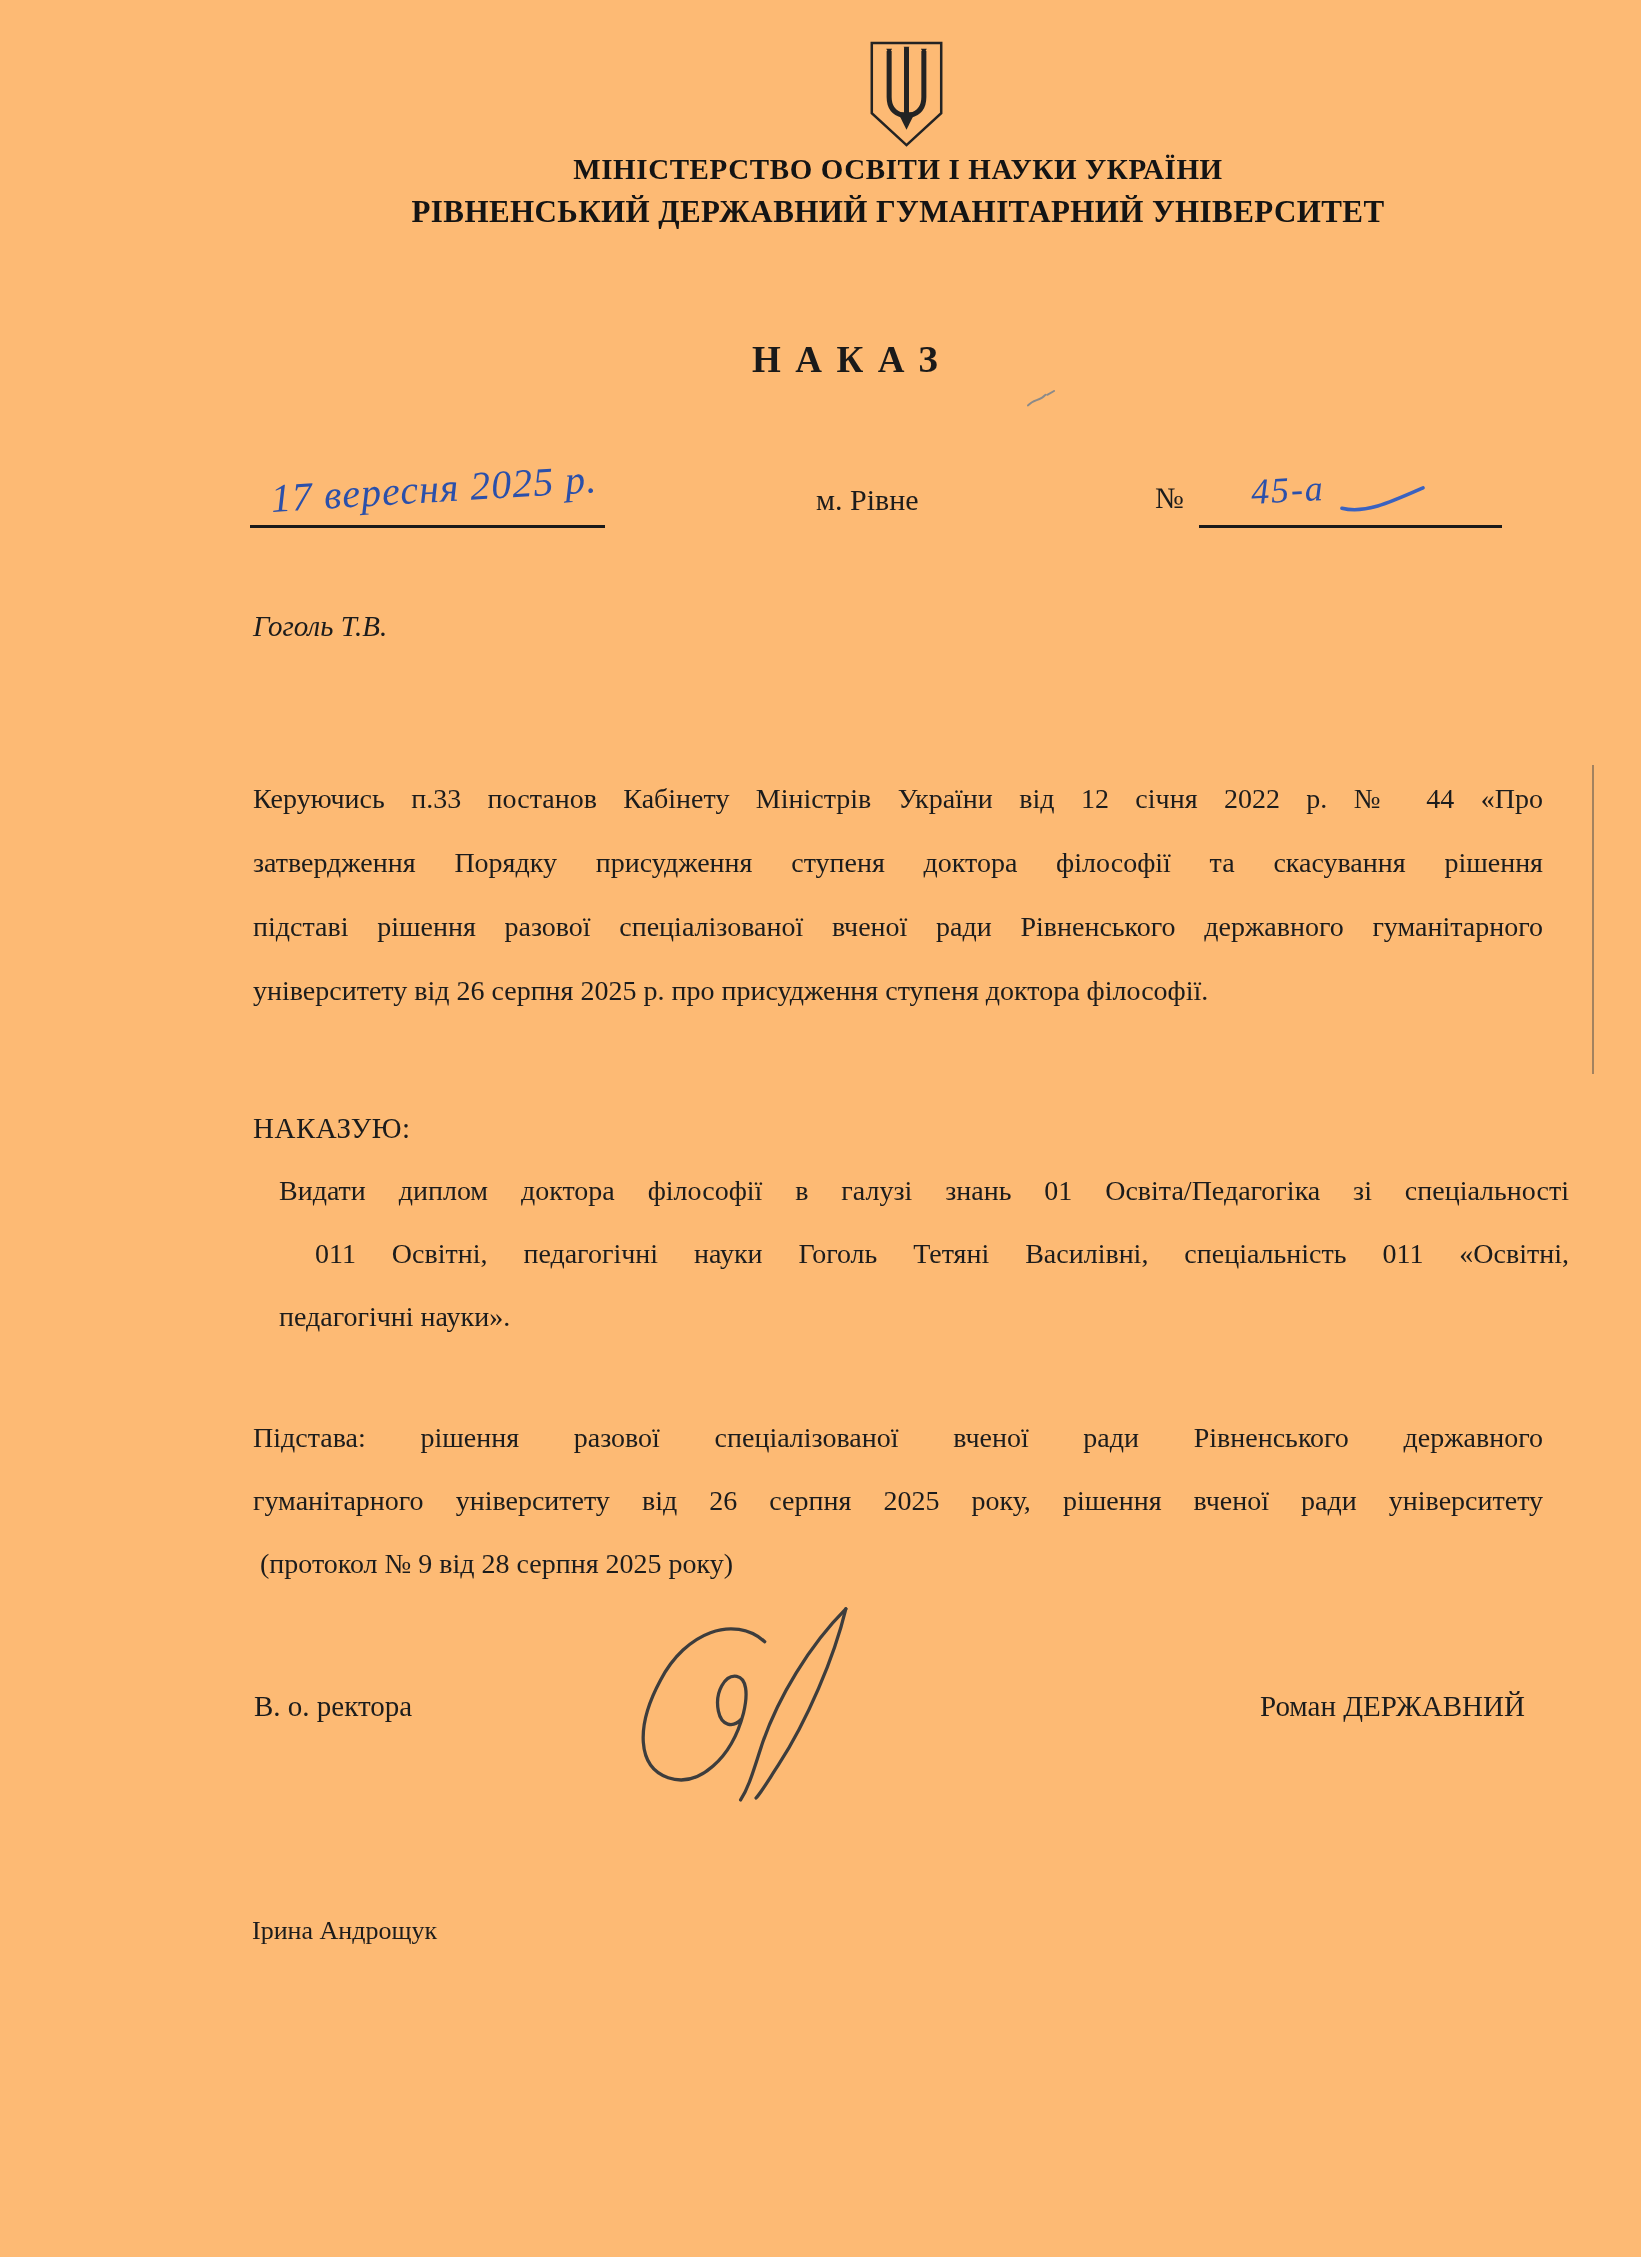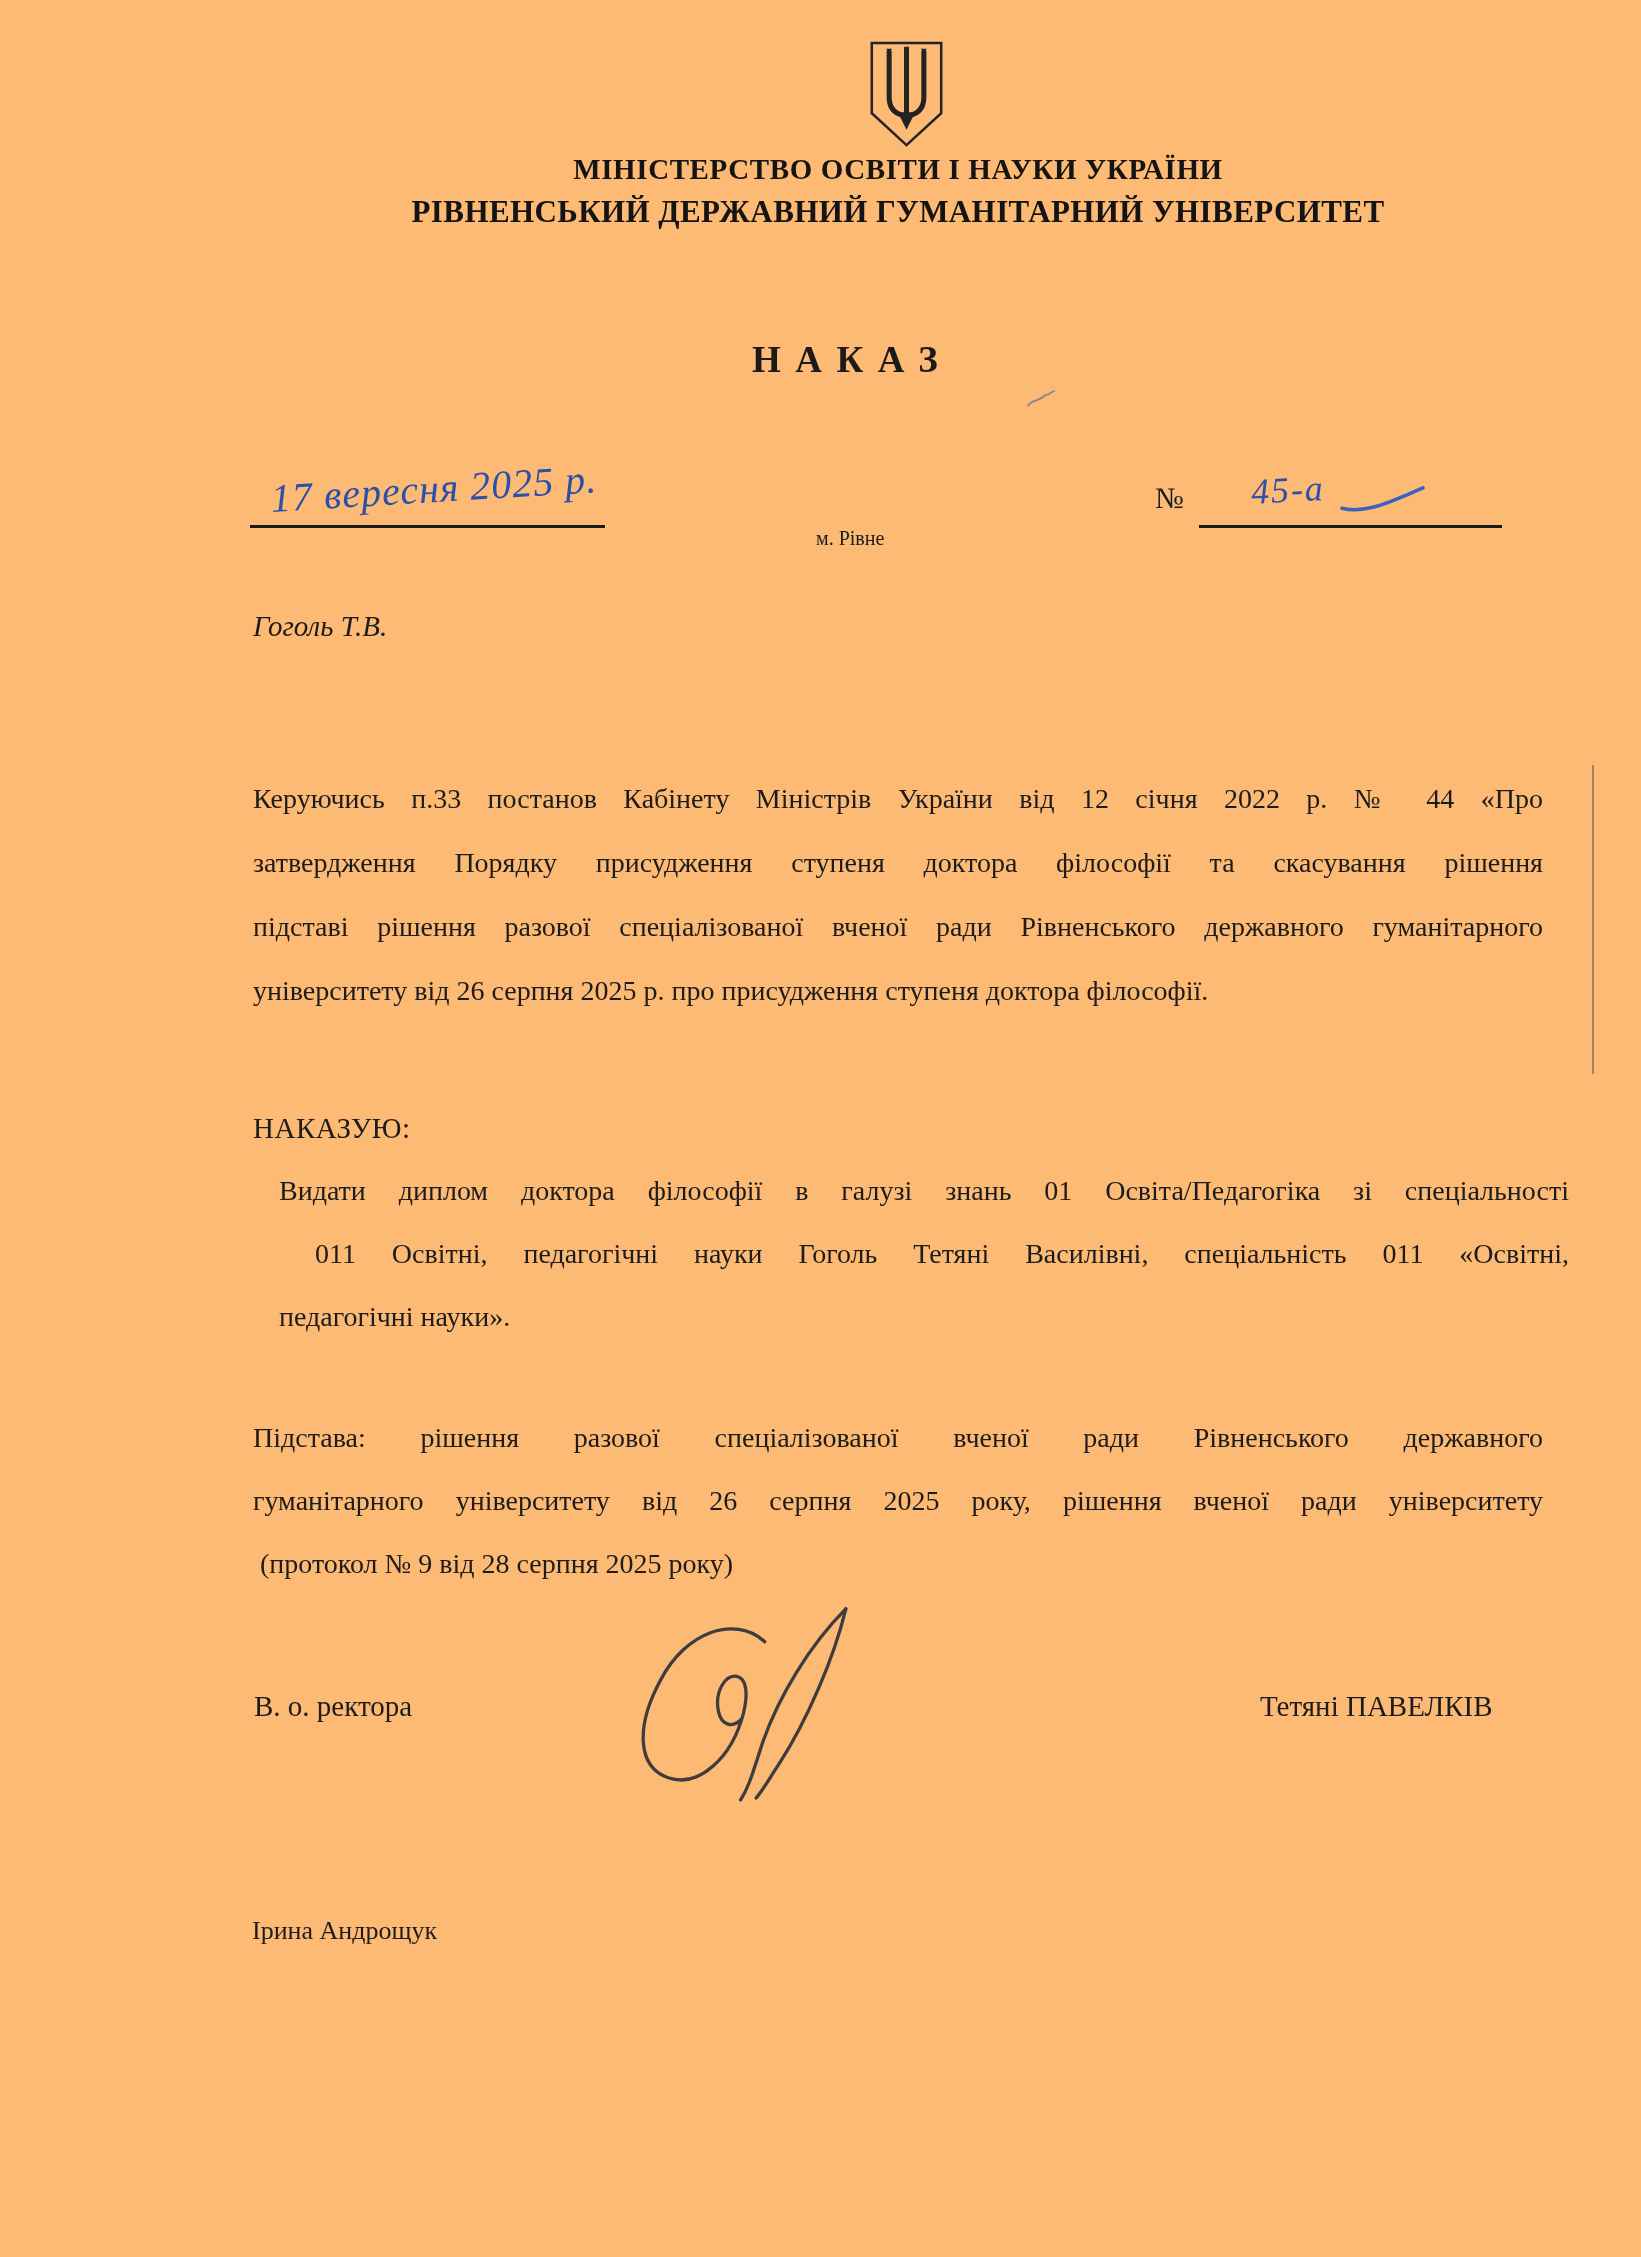"м. Рівне" .city { font-size: 20px -> 30px; margin-top: 44px -> none }
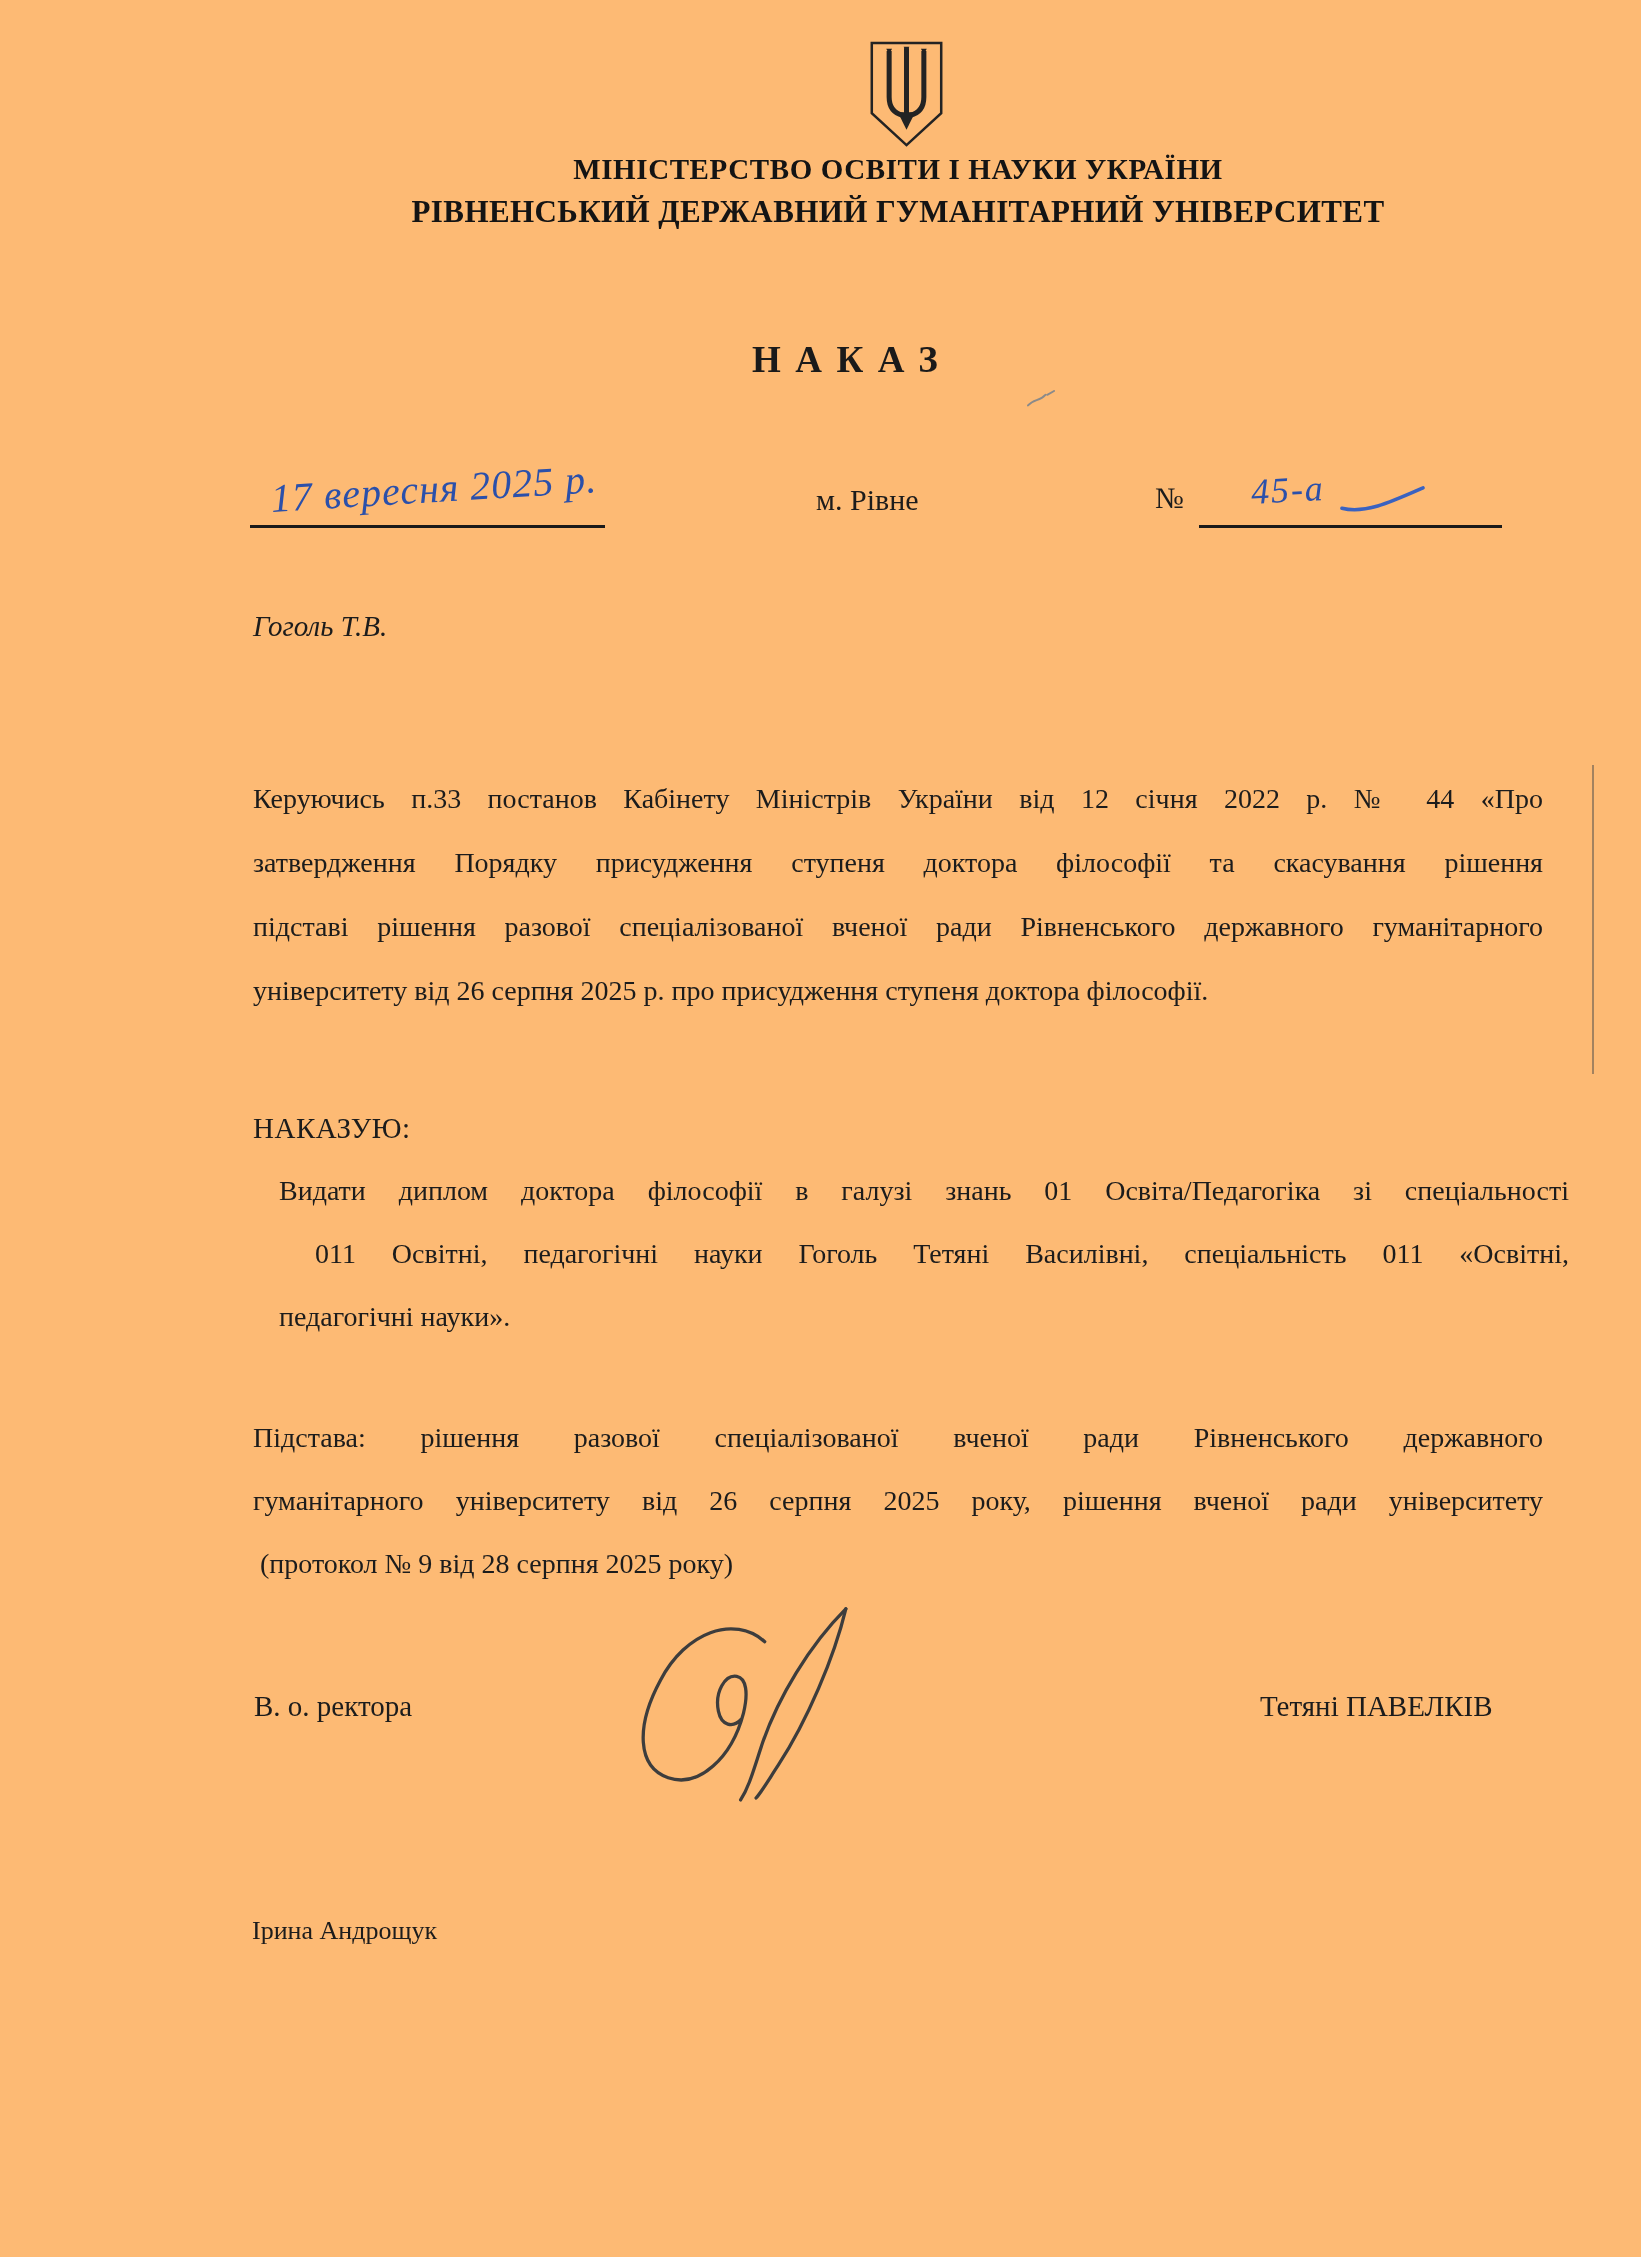"Тетяні ПАВЕЛКІВ" div.abs { text: Тетяні ПАВЕЛКІВ -> Роман ДЕРЖАВНИЙ }
